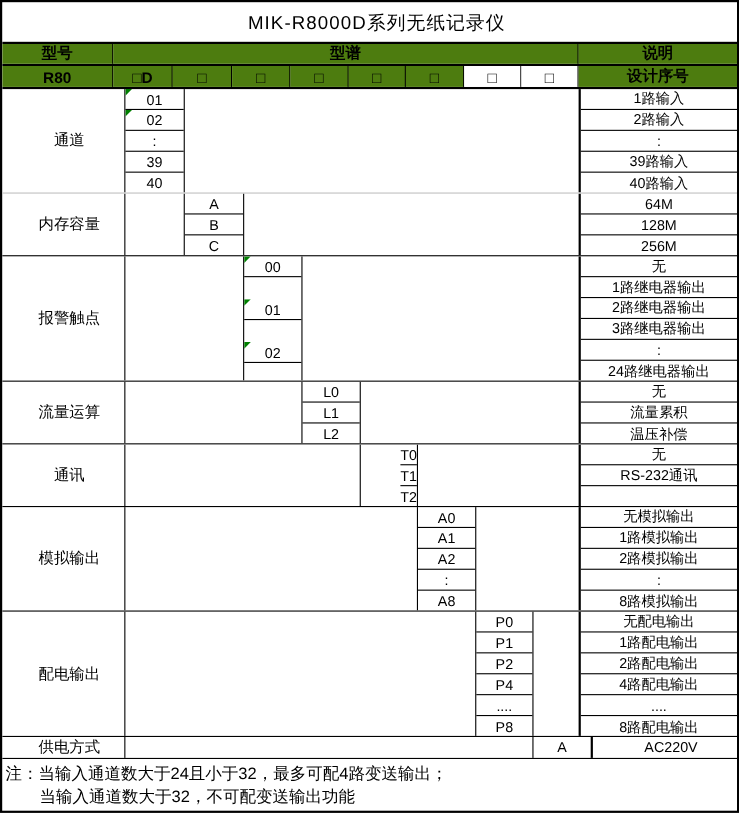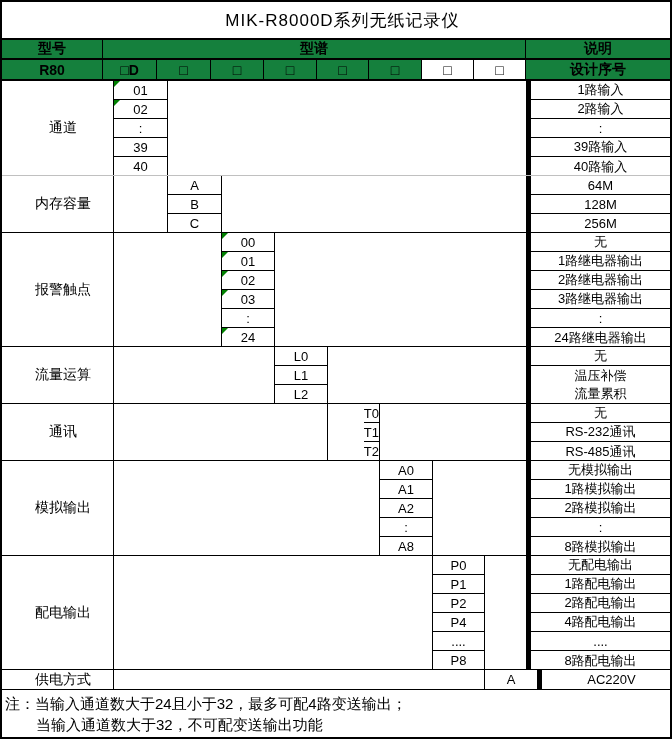"型号" .hdr-row > div, .r80-row > div { background: #15803d -> #4d7c0f }
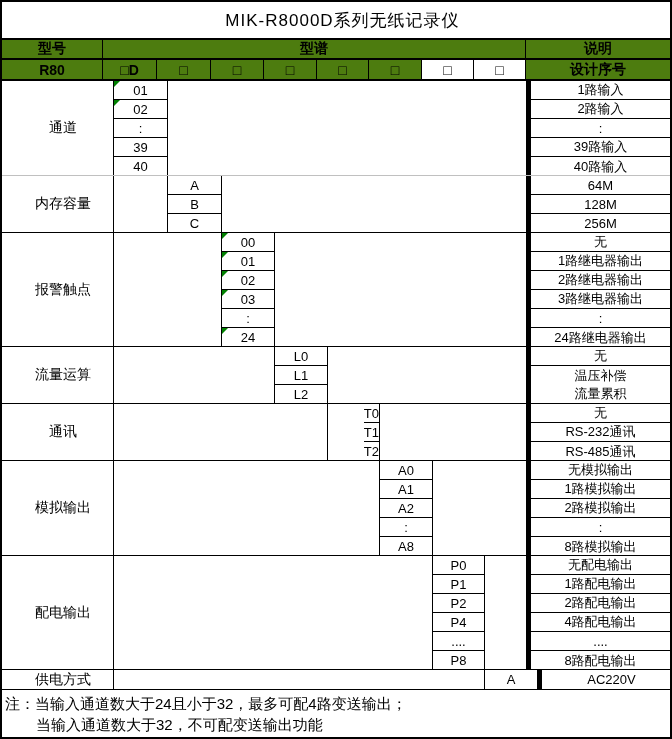"1路输入" .g-descs { border-left: 5px solid #000000 -> 2px solid #000000 }
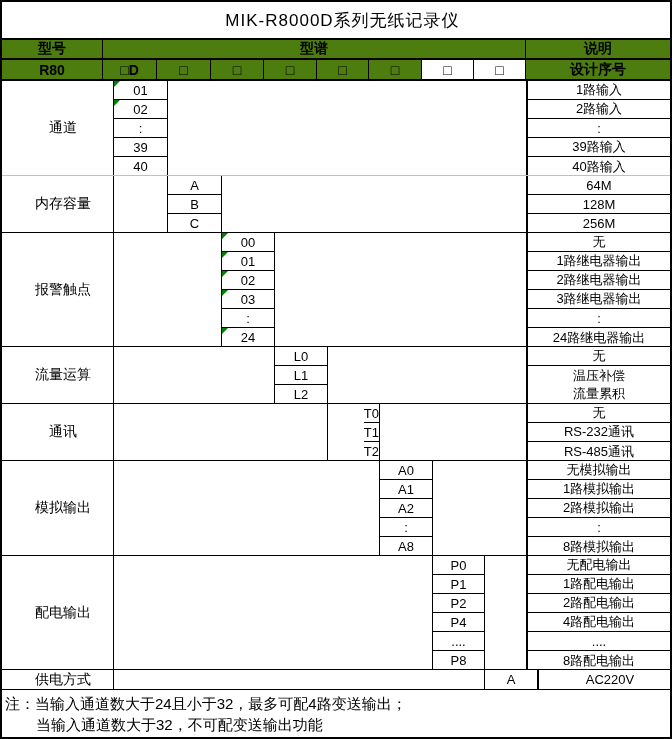"00" .g2 .g-codes { gap: none -> 20px }
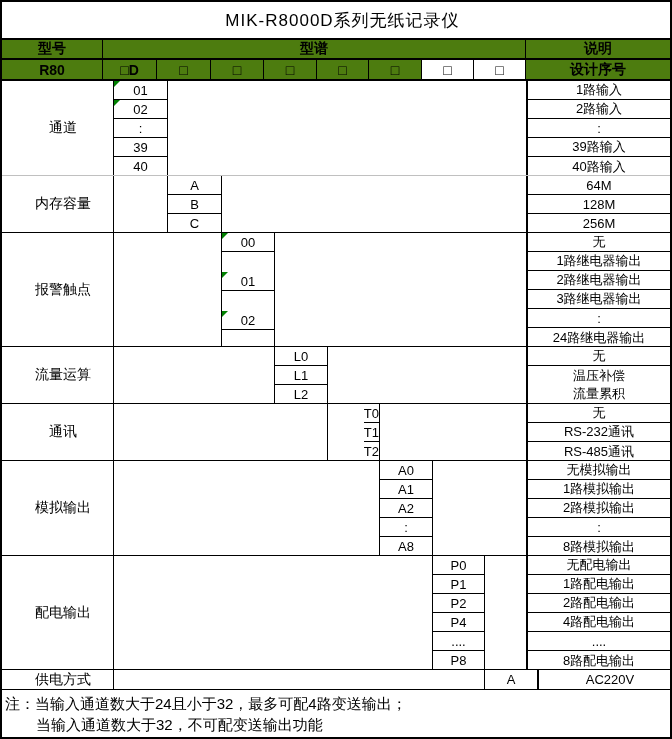"温压补偿" div.cell { order: before "流量累积" -> after "流量累积" }
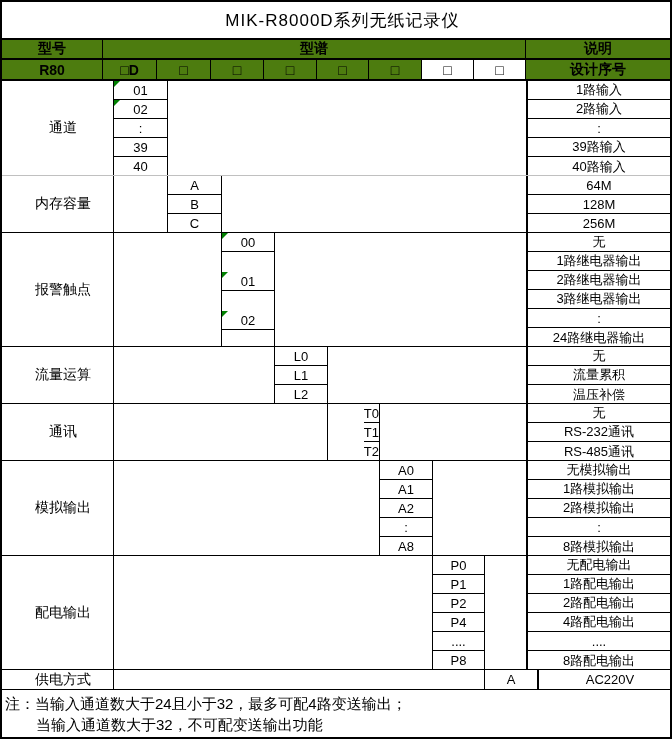"RS-485通讯" div.cell { html: <div>RS-485通讯</div> -> none }
